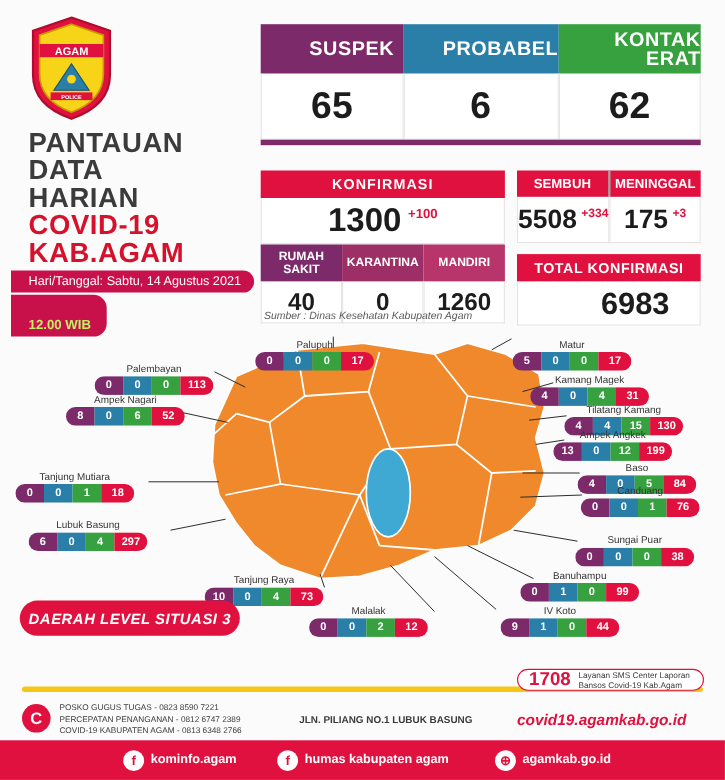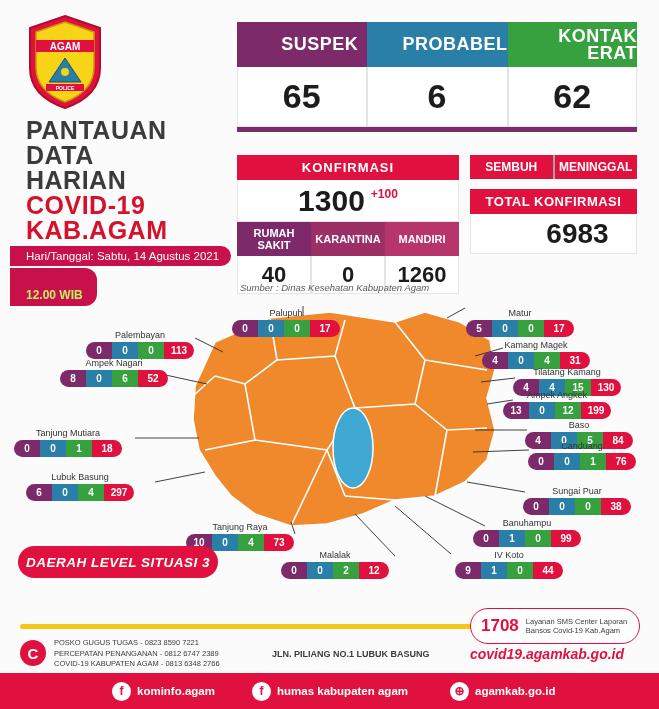"5508" div.sm-vals { html: none -> <div> <div> <span>5508</span> <span>+334</span> </div> <div> <span>175</span> <span>+3</span> </div> </div> }
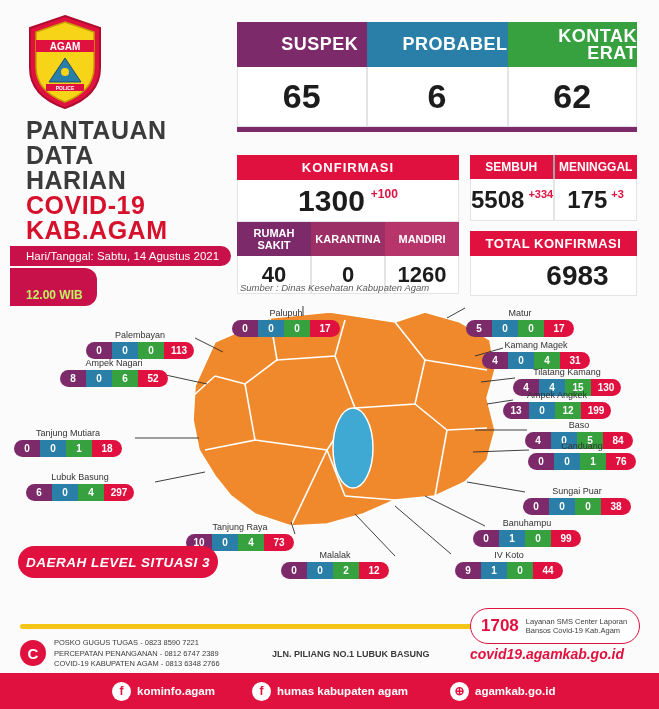"1708" .sms-box { height: 36px -> 20px }
